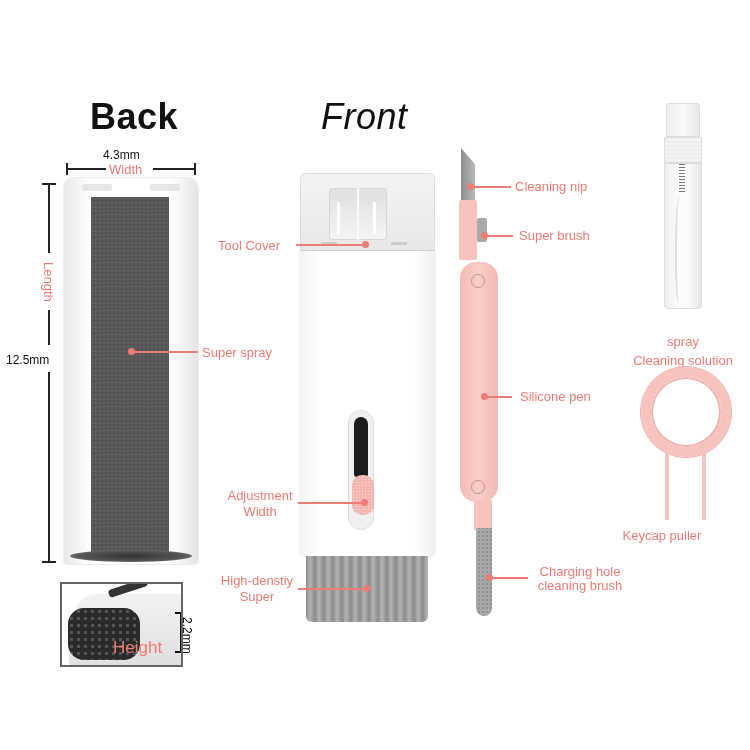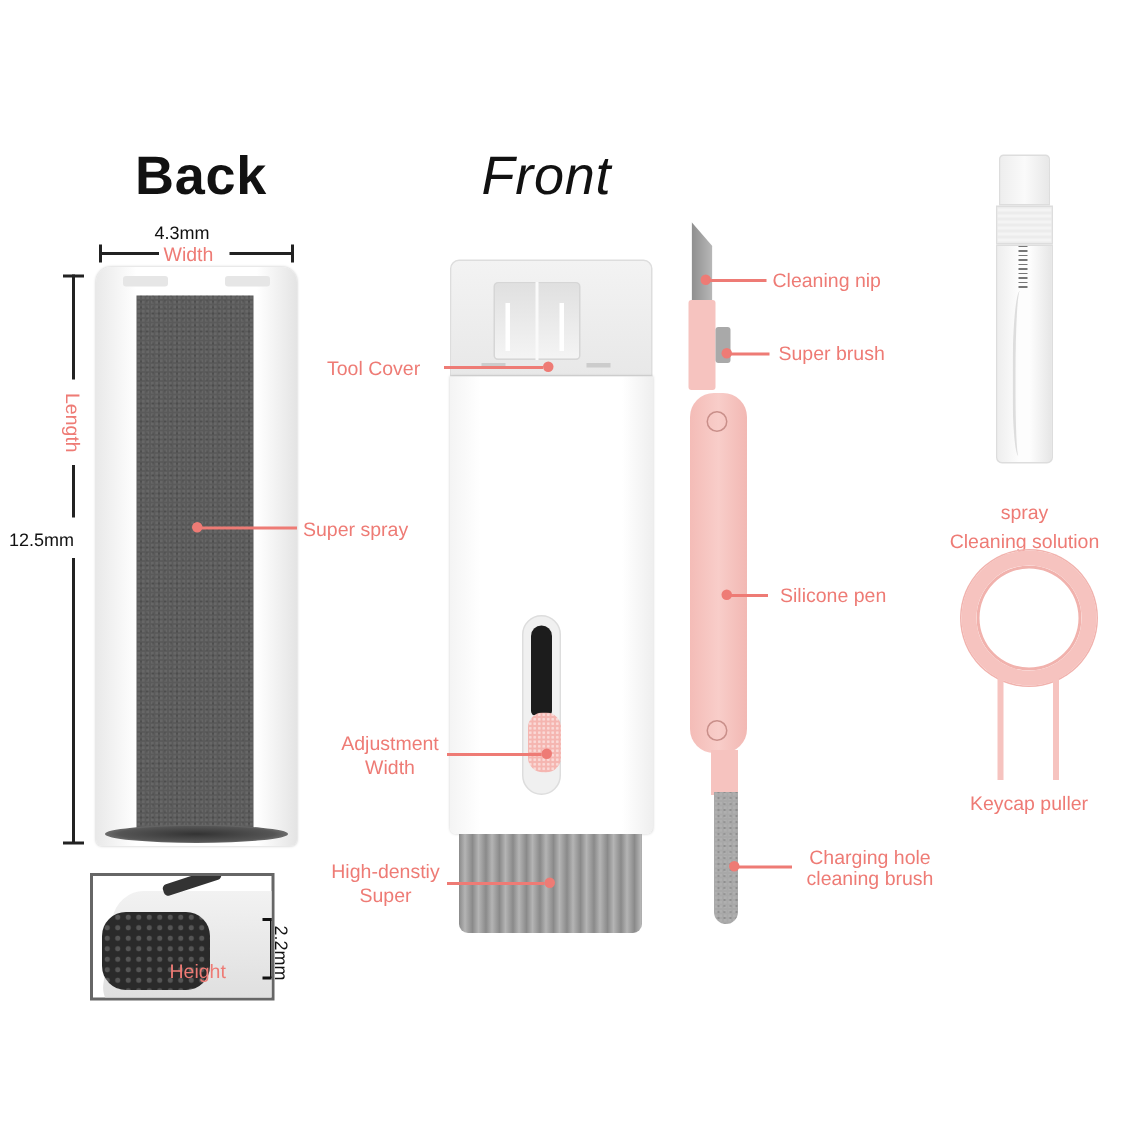"Keycap puller" div.abs { left: 624px -> 600px }
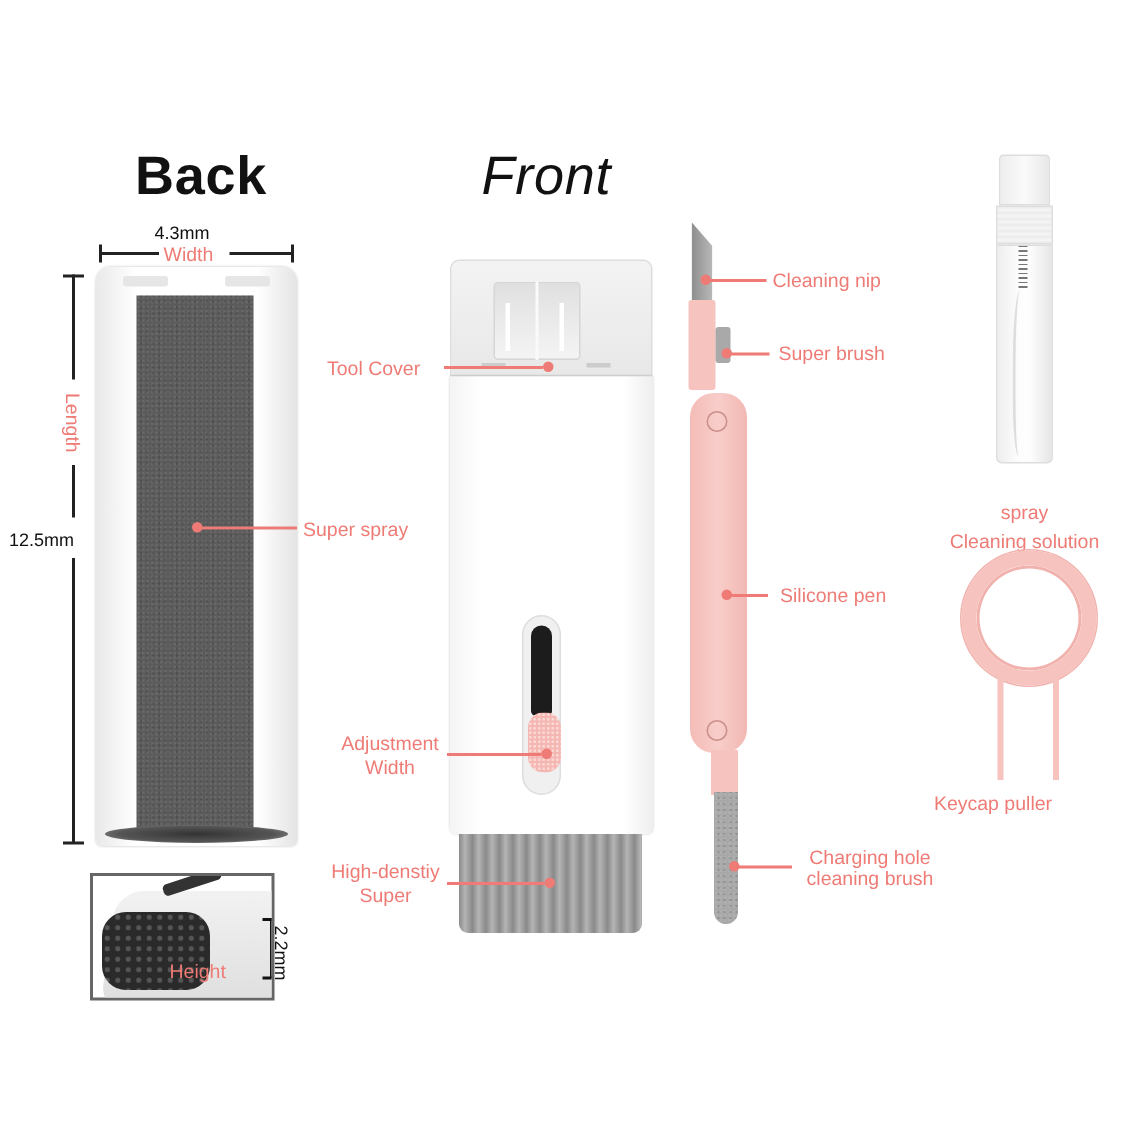"Height" div.abs { font-size: 13px -> 17px }
